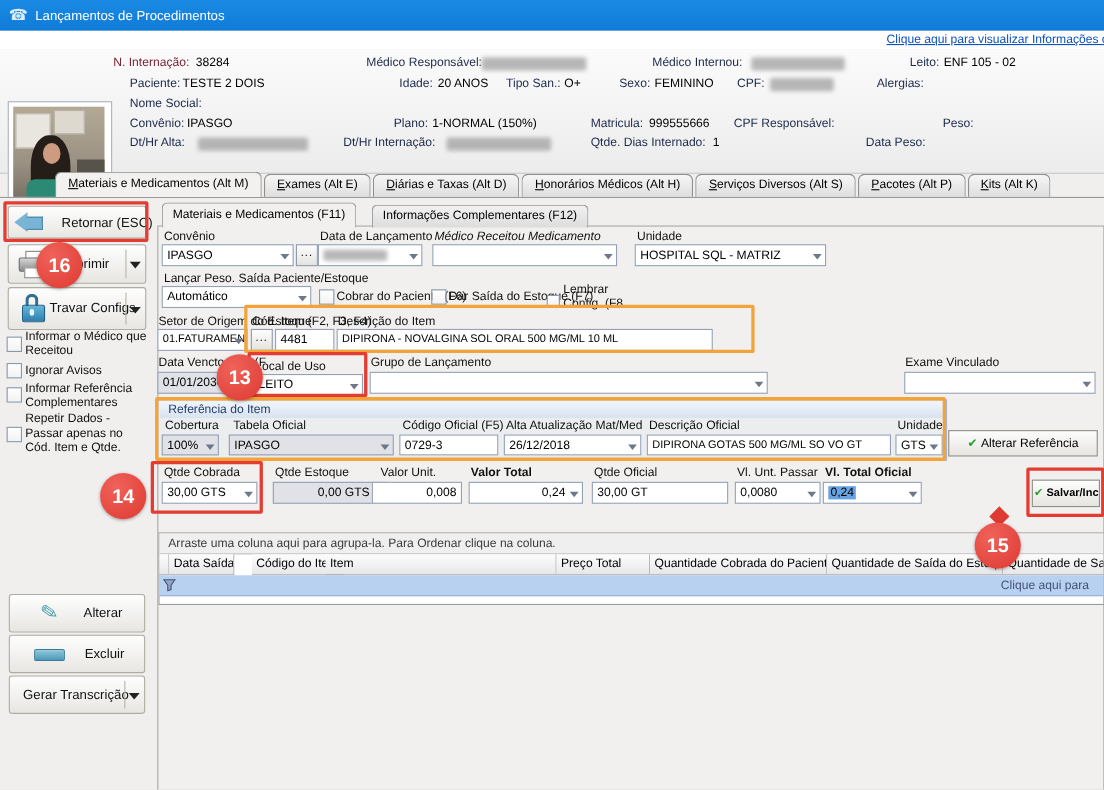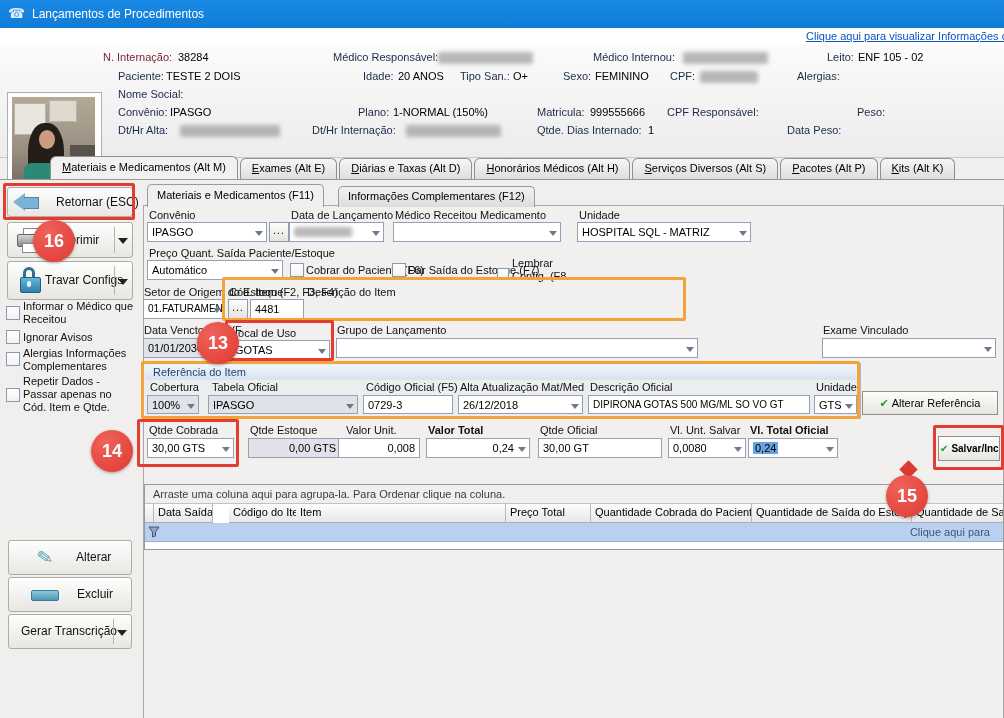"Médico Receitou Medicamento" span.flbl { font-style: none -> italic }
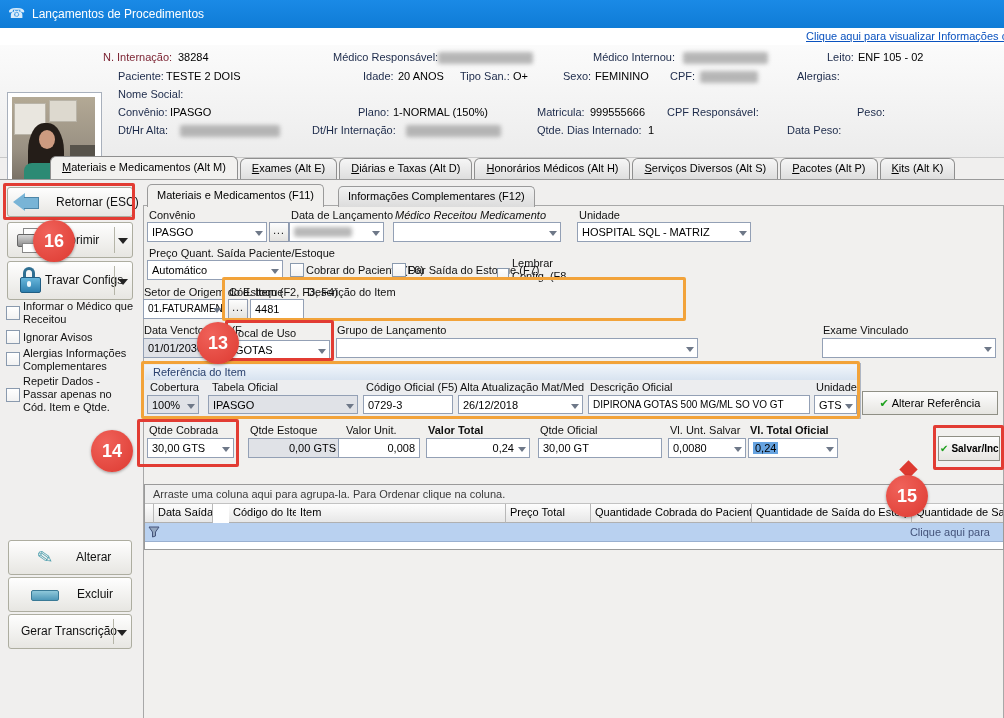"Preço Quant. Saída Paciente/Estoque" span.flbl { text: Preço Quant -> Lançar Peso }
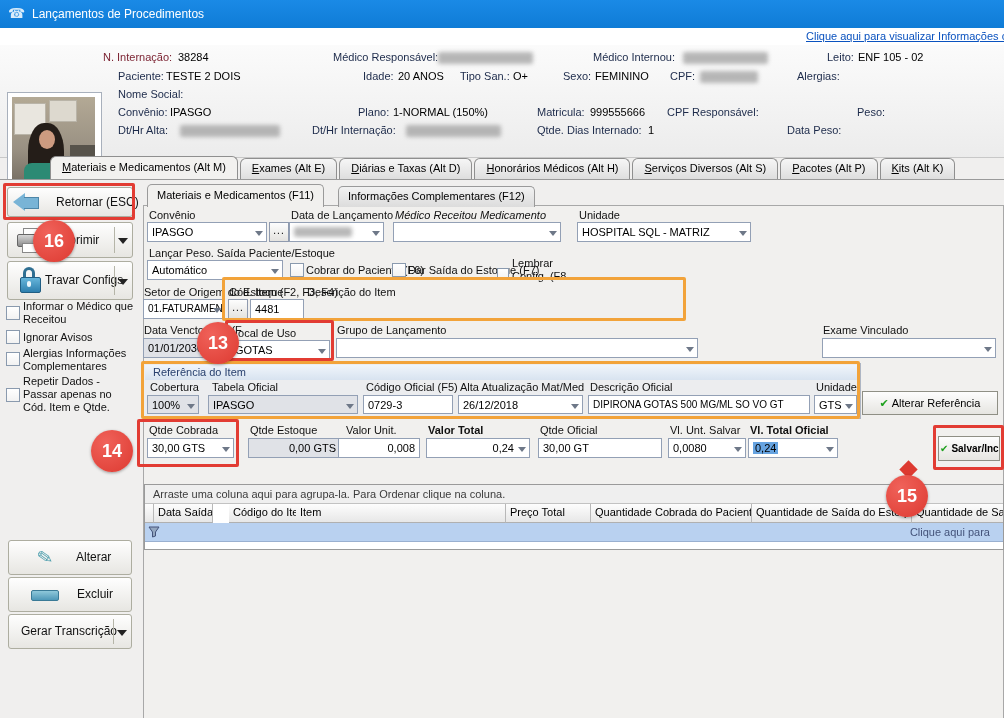"DIPIRONA - NOVALGINA SOL ORAL" div.tinput { html: none -> <div>DIPIRONA - NOVALGINA SOL ORAL 500 MG/ML 10 ML</div> }
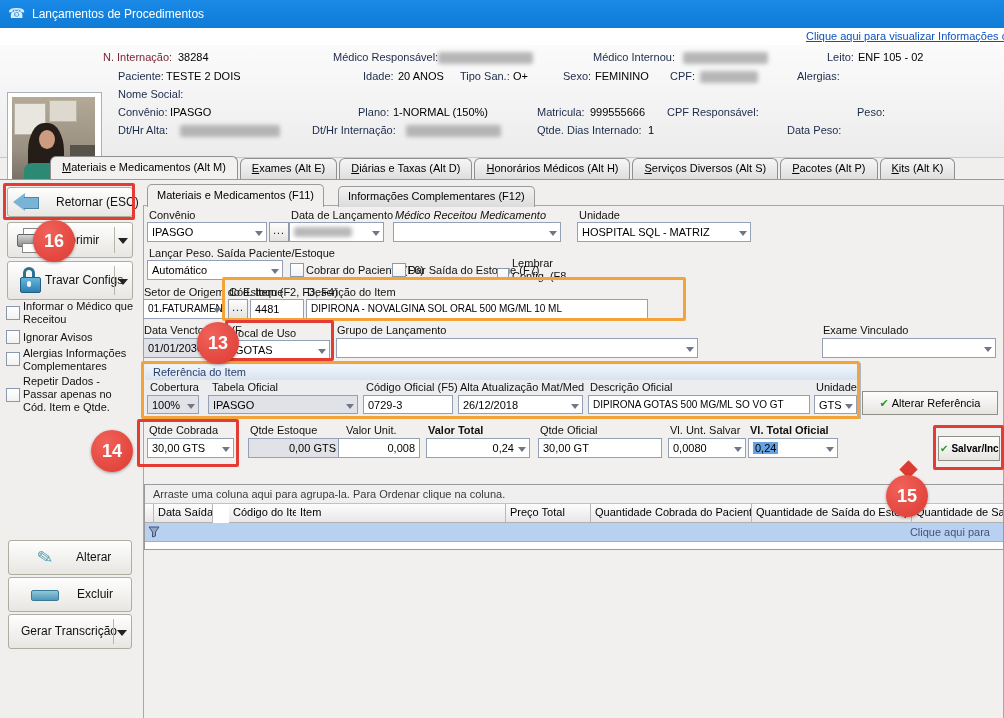"Alergias Informações Complementares" span.cblab { text: Alergias Informações -> Informar Referência }
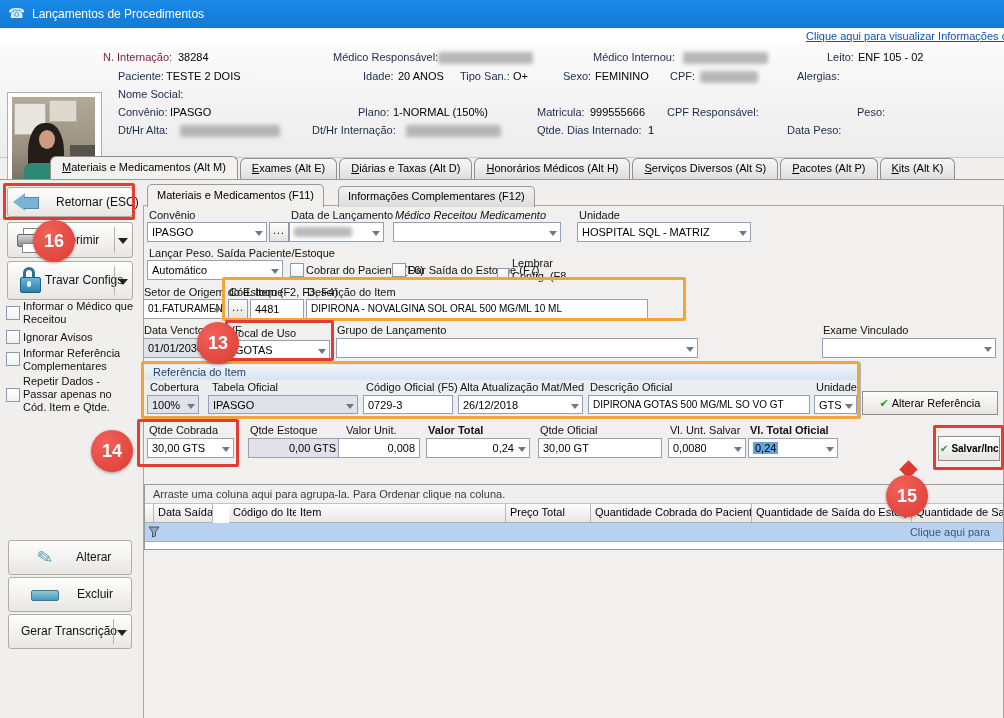"GOTAS" span { text: GOTAS -> LEITO }
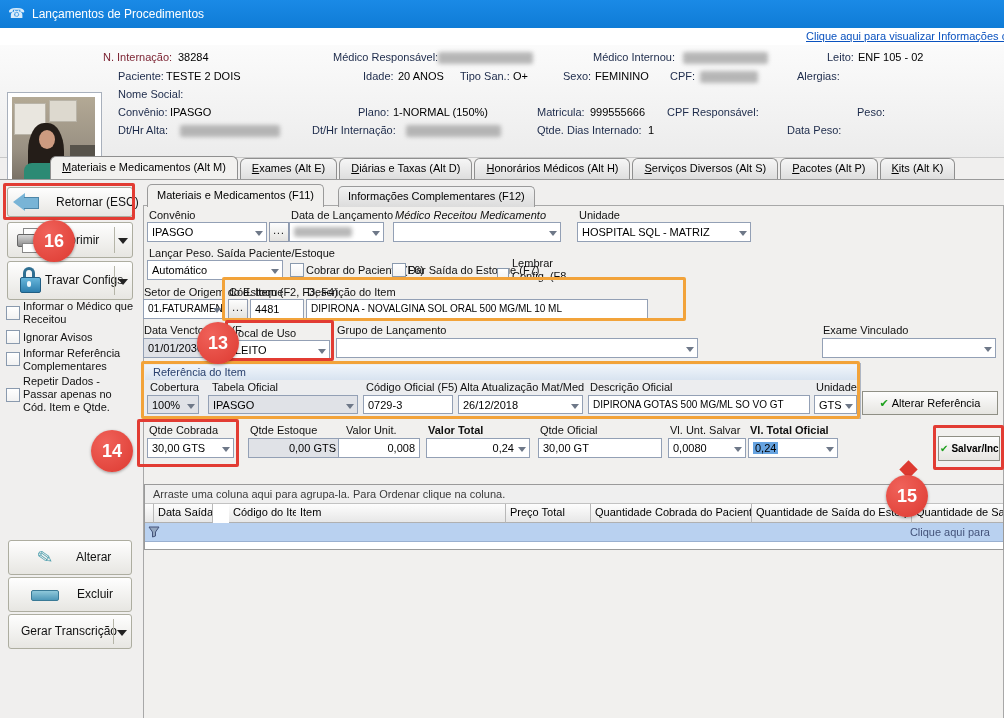"Vl. Unt. Salvar" span.flbl { text: Salvar -> Passar }
